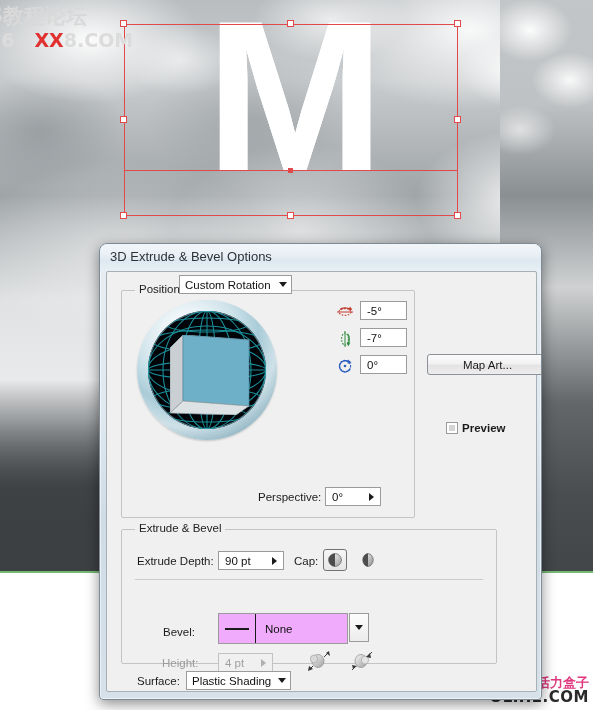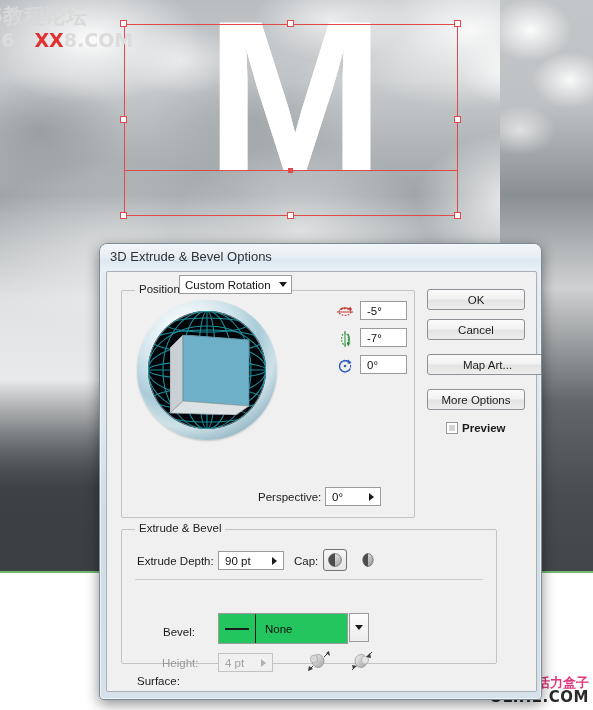"OK" div.btn { html: <div>OK</div> -> none }
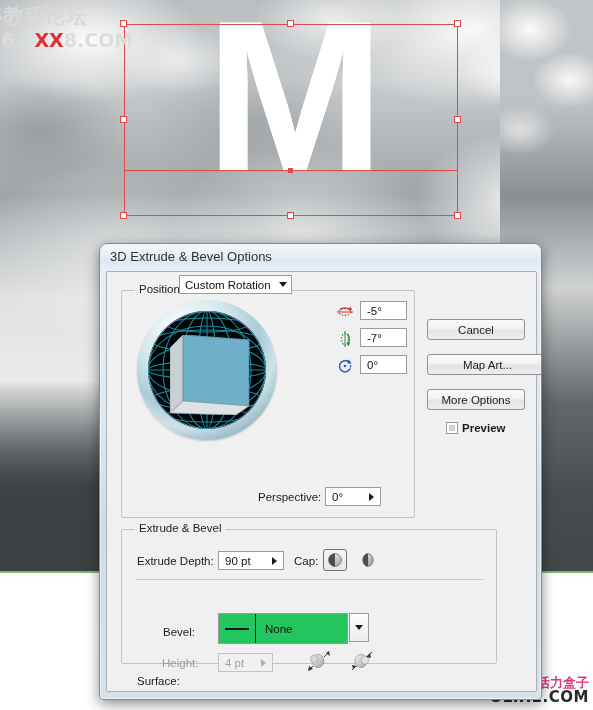"Cancel" div.btn { html: <div>Cancel</div> -> none }
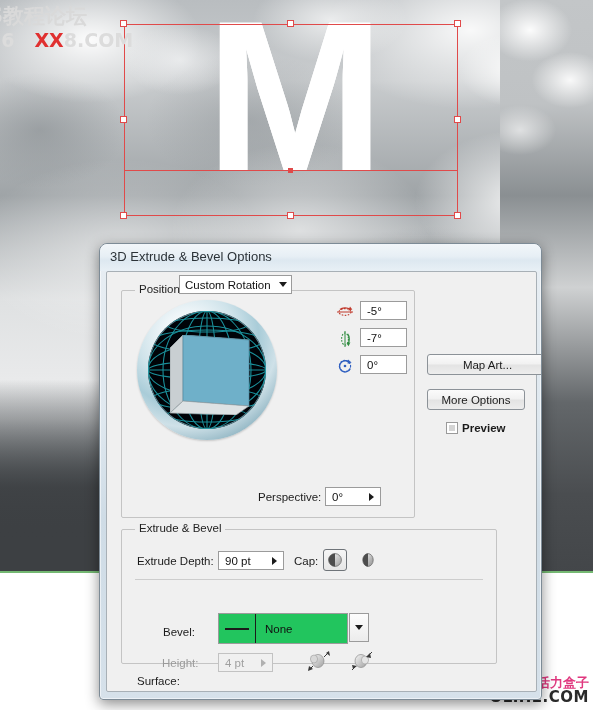"More Options" div.btn { html: <div>More Options</div> -> none }
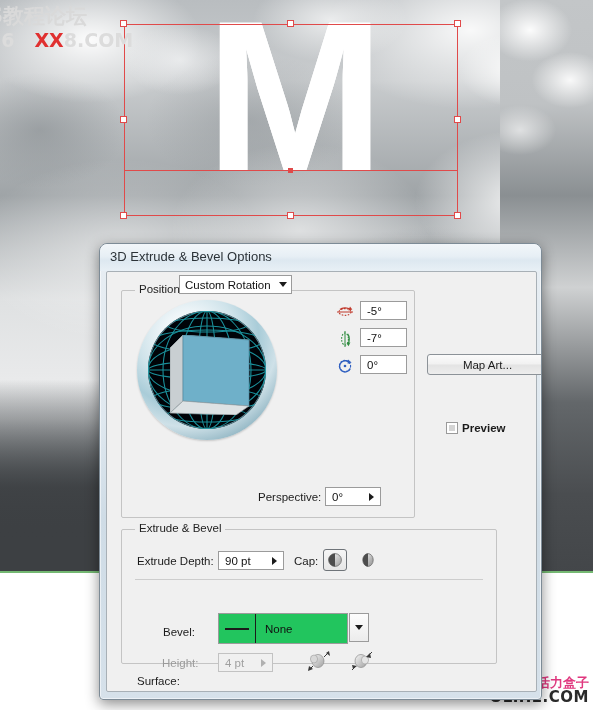"None" .bevelbox { background: #22c55e -> #f0abfc }
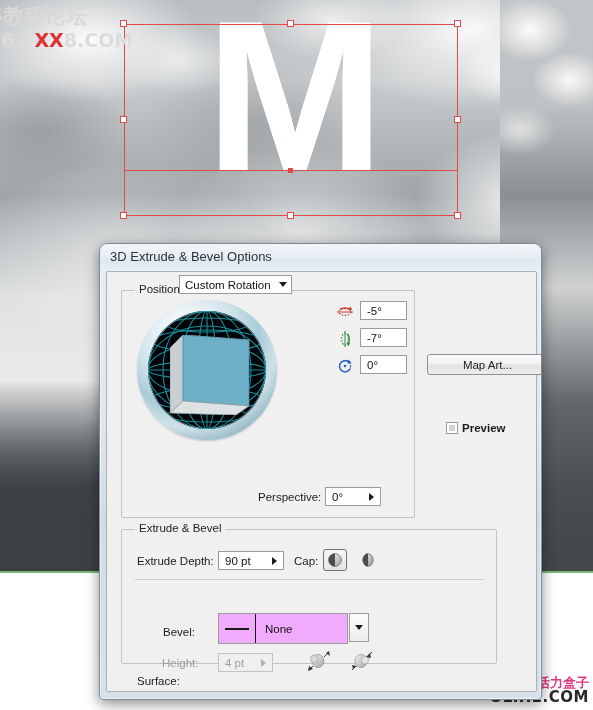"Plastic Shading" div.combo { html: none -> <div> <span>Plastic Shading</span> <span> <i></i> </span> </div> }
